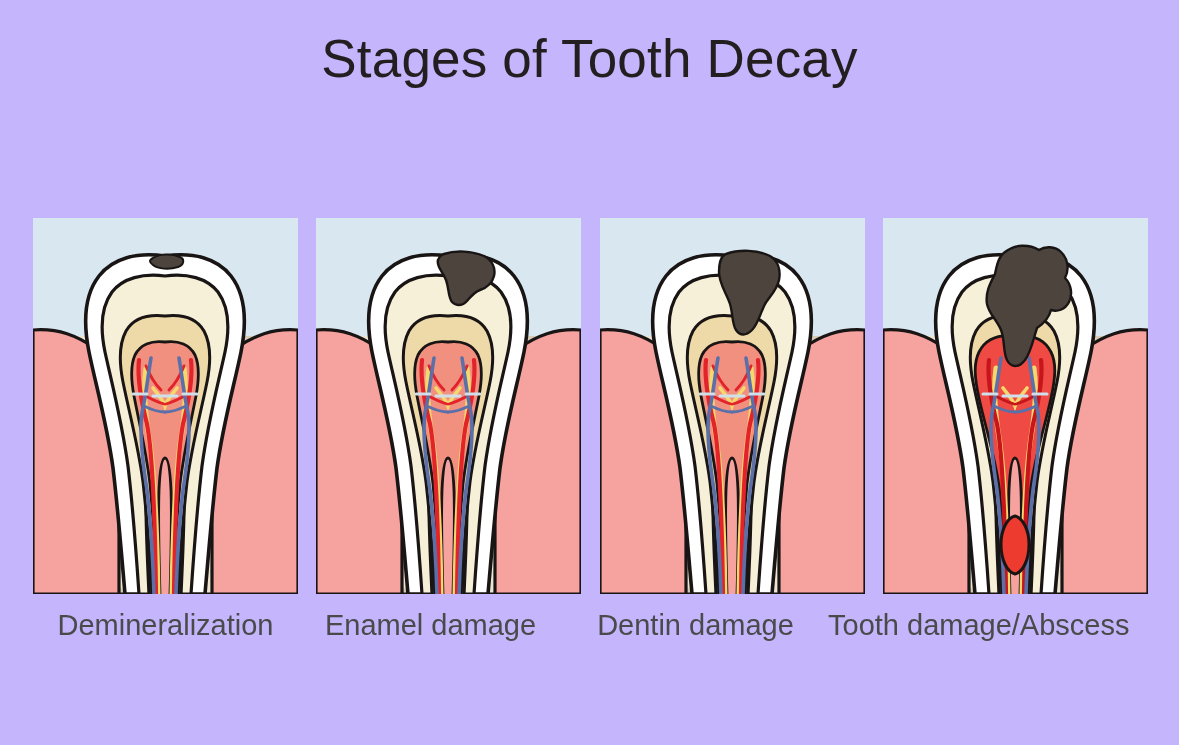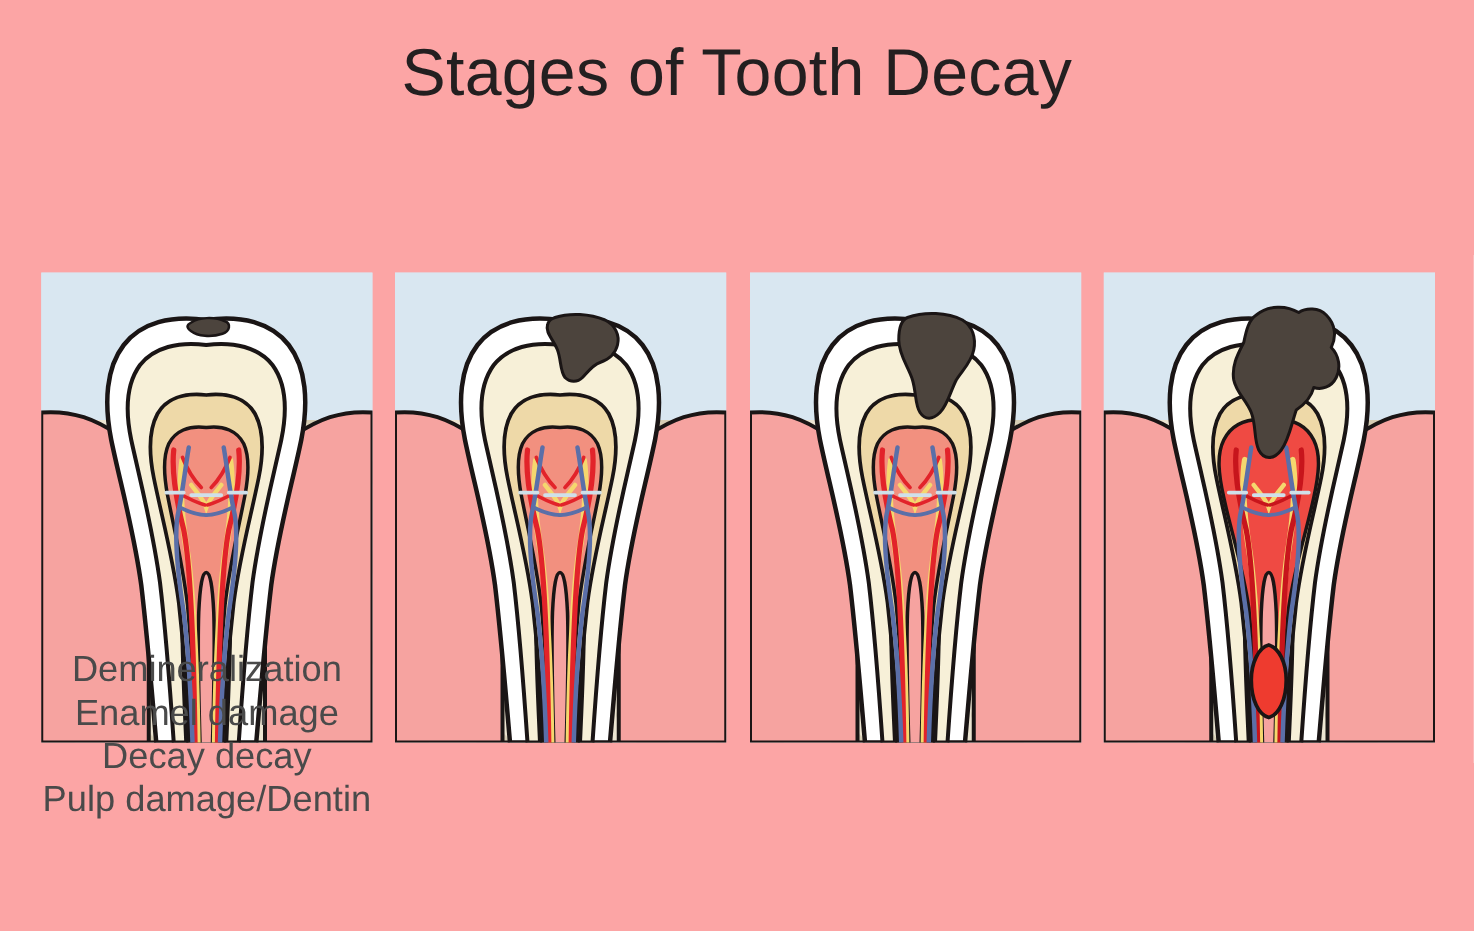"Stages of Tooth Decay" #infographic { background: #fca5a5 -> #c4b5fd }
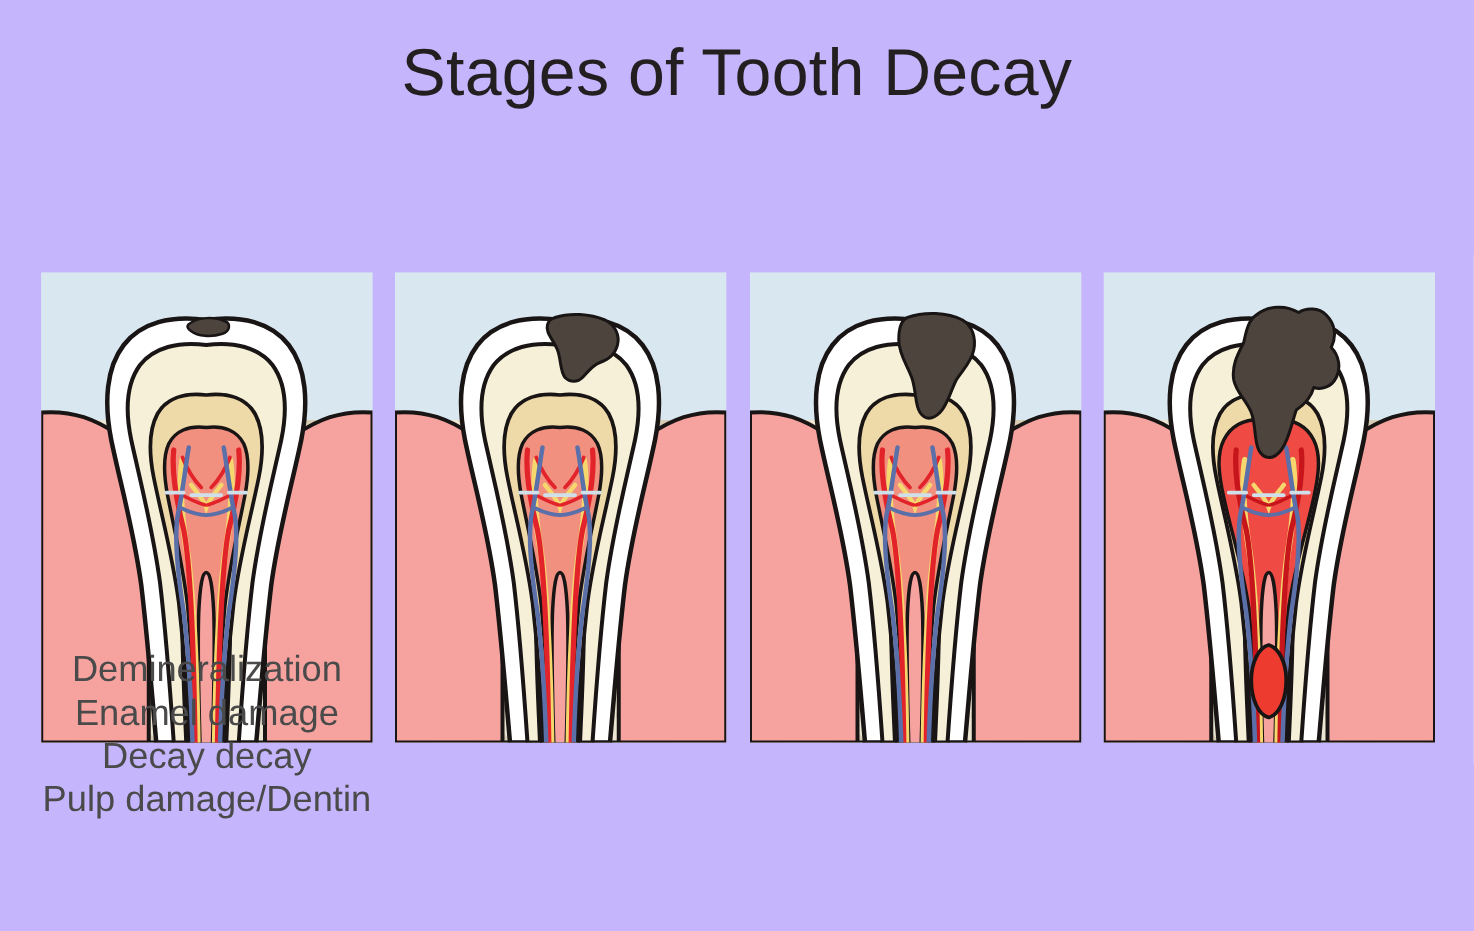"Demineralization" #labels-row { flex-direction: column -> row; justify-content: flex-end -> flex-start }
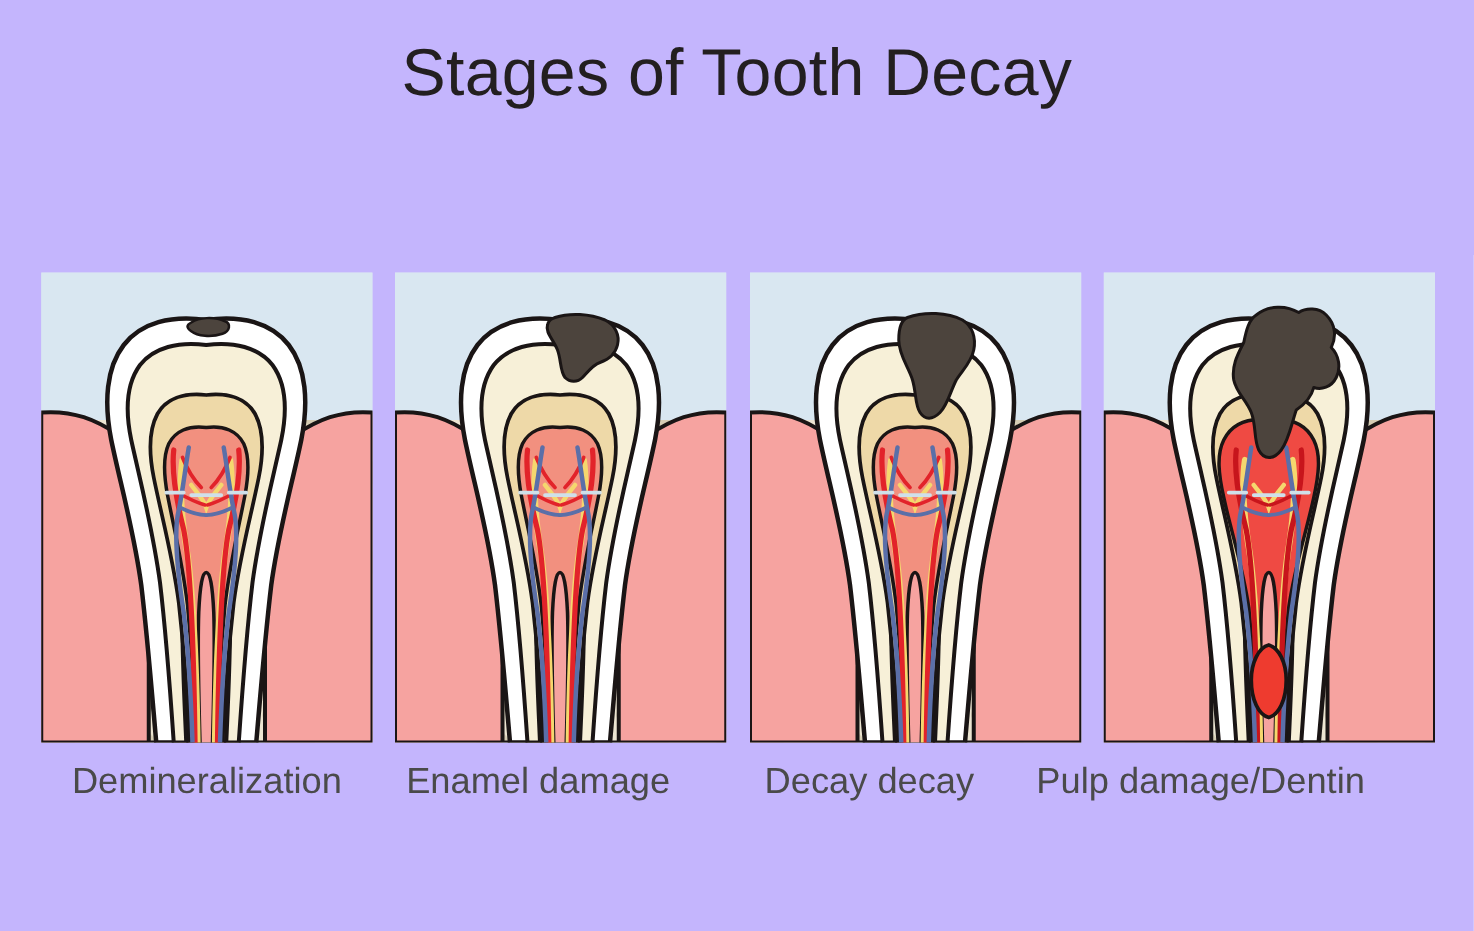"Decay decay" div.stage-label { text: Decay decay -> Dentin damage }
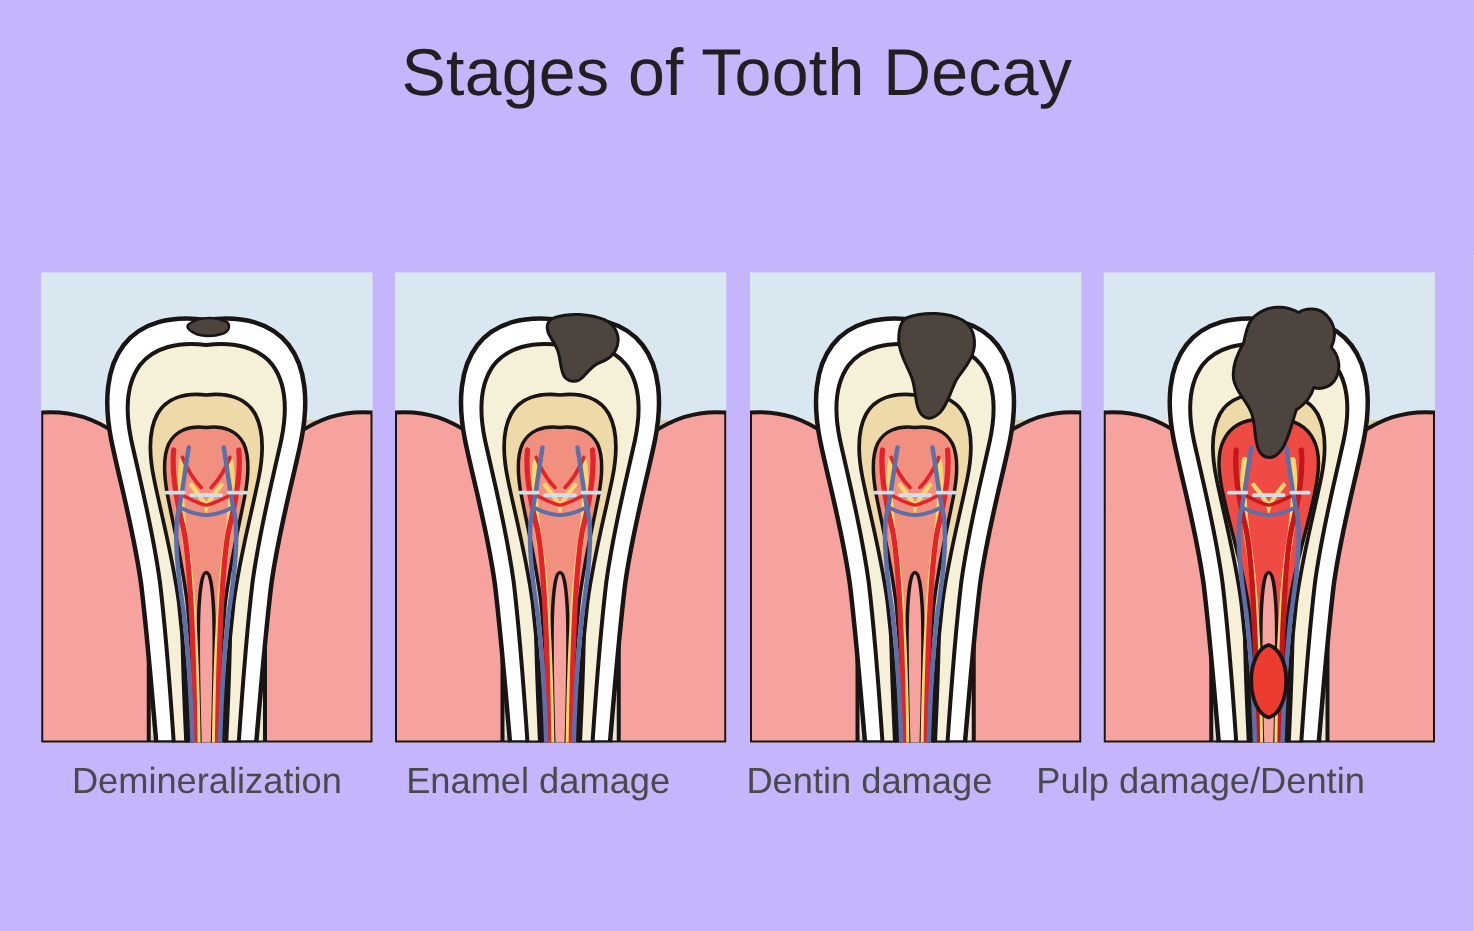"Pulp damage/Dentin" div.stage-label { text: Pulp damage/Dentin -> Tooth damage/Abscess }
